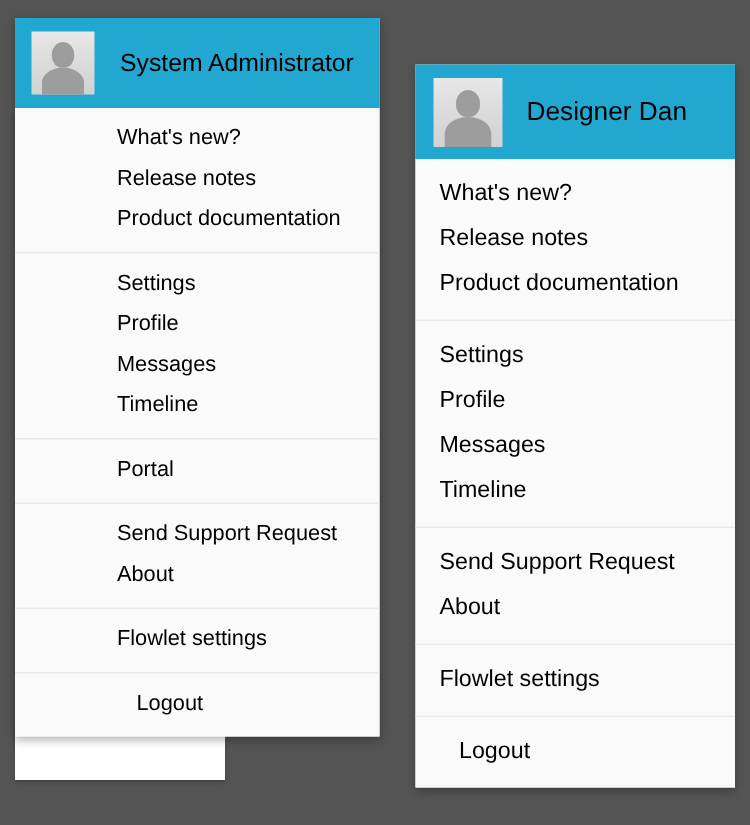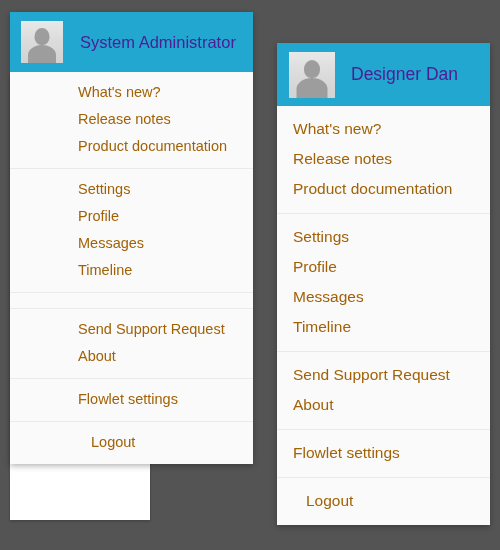"System Administrator" .user-name { color: #4c1d95 -> #000000 }
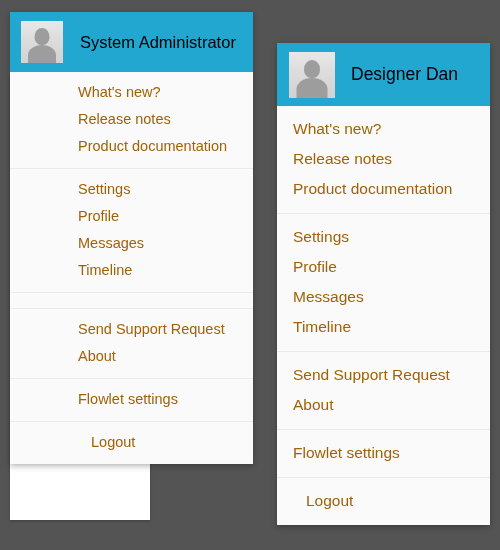"What's new?" .menu-item { color: #a16207 -> #000000 }
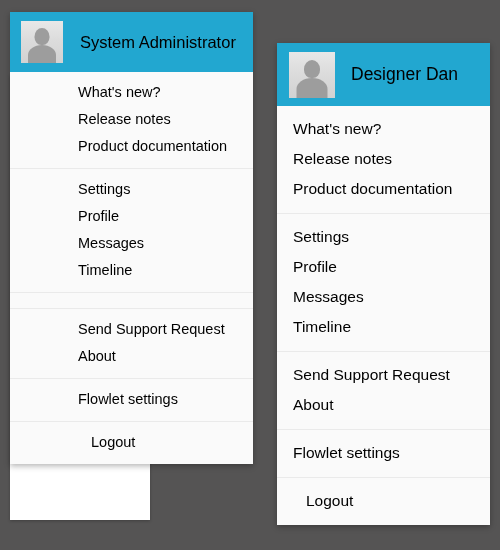"Portal" div.menu-item { html: none -> <div>Portal</div> }
